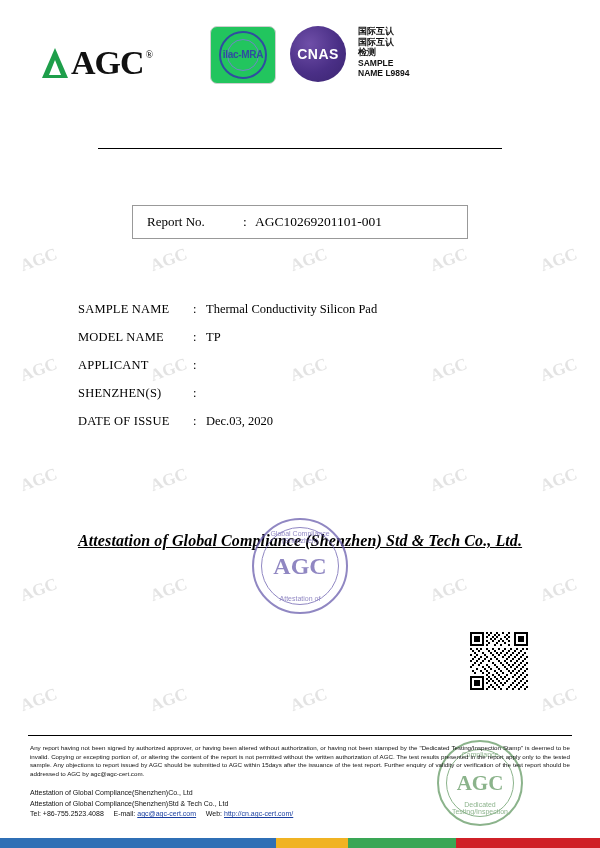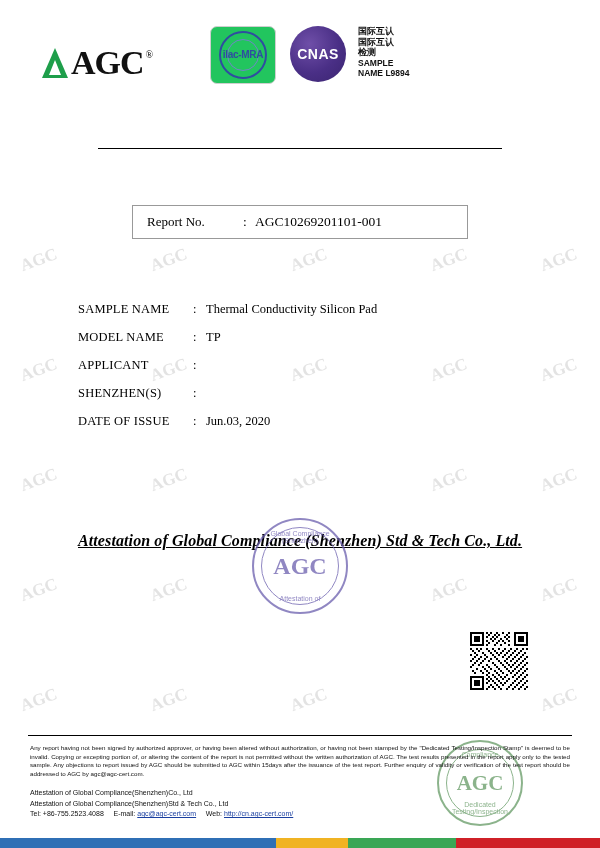"Jun.03, 2020" span.v { text: Jun.03 -> Dec.03 }
